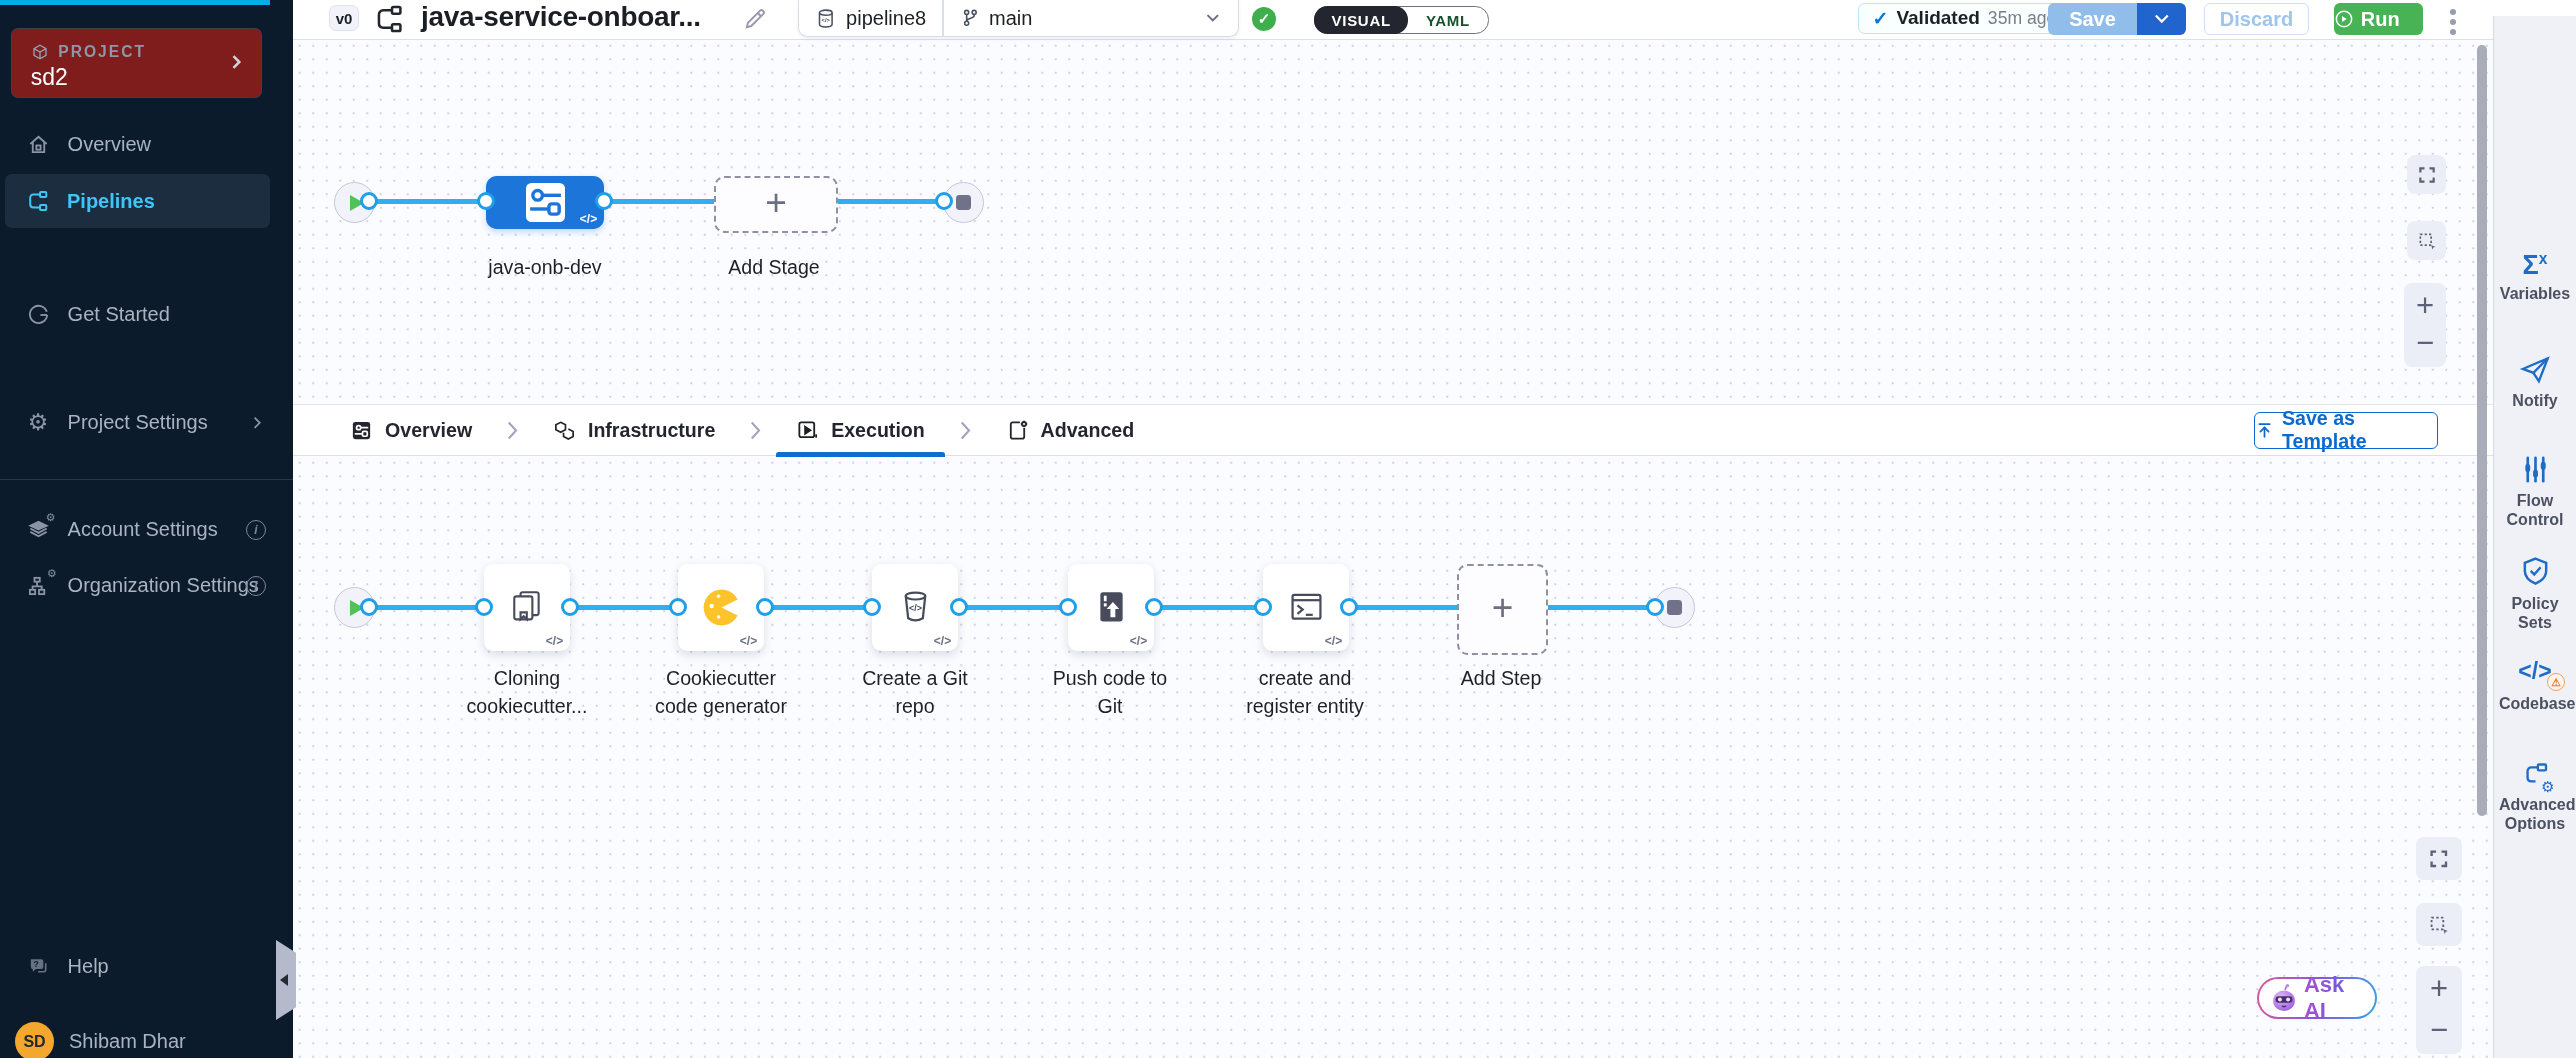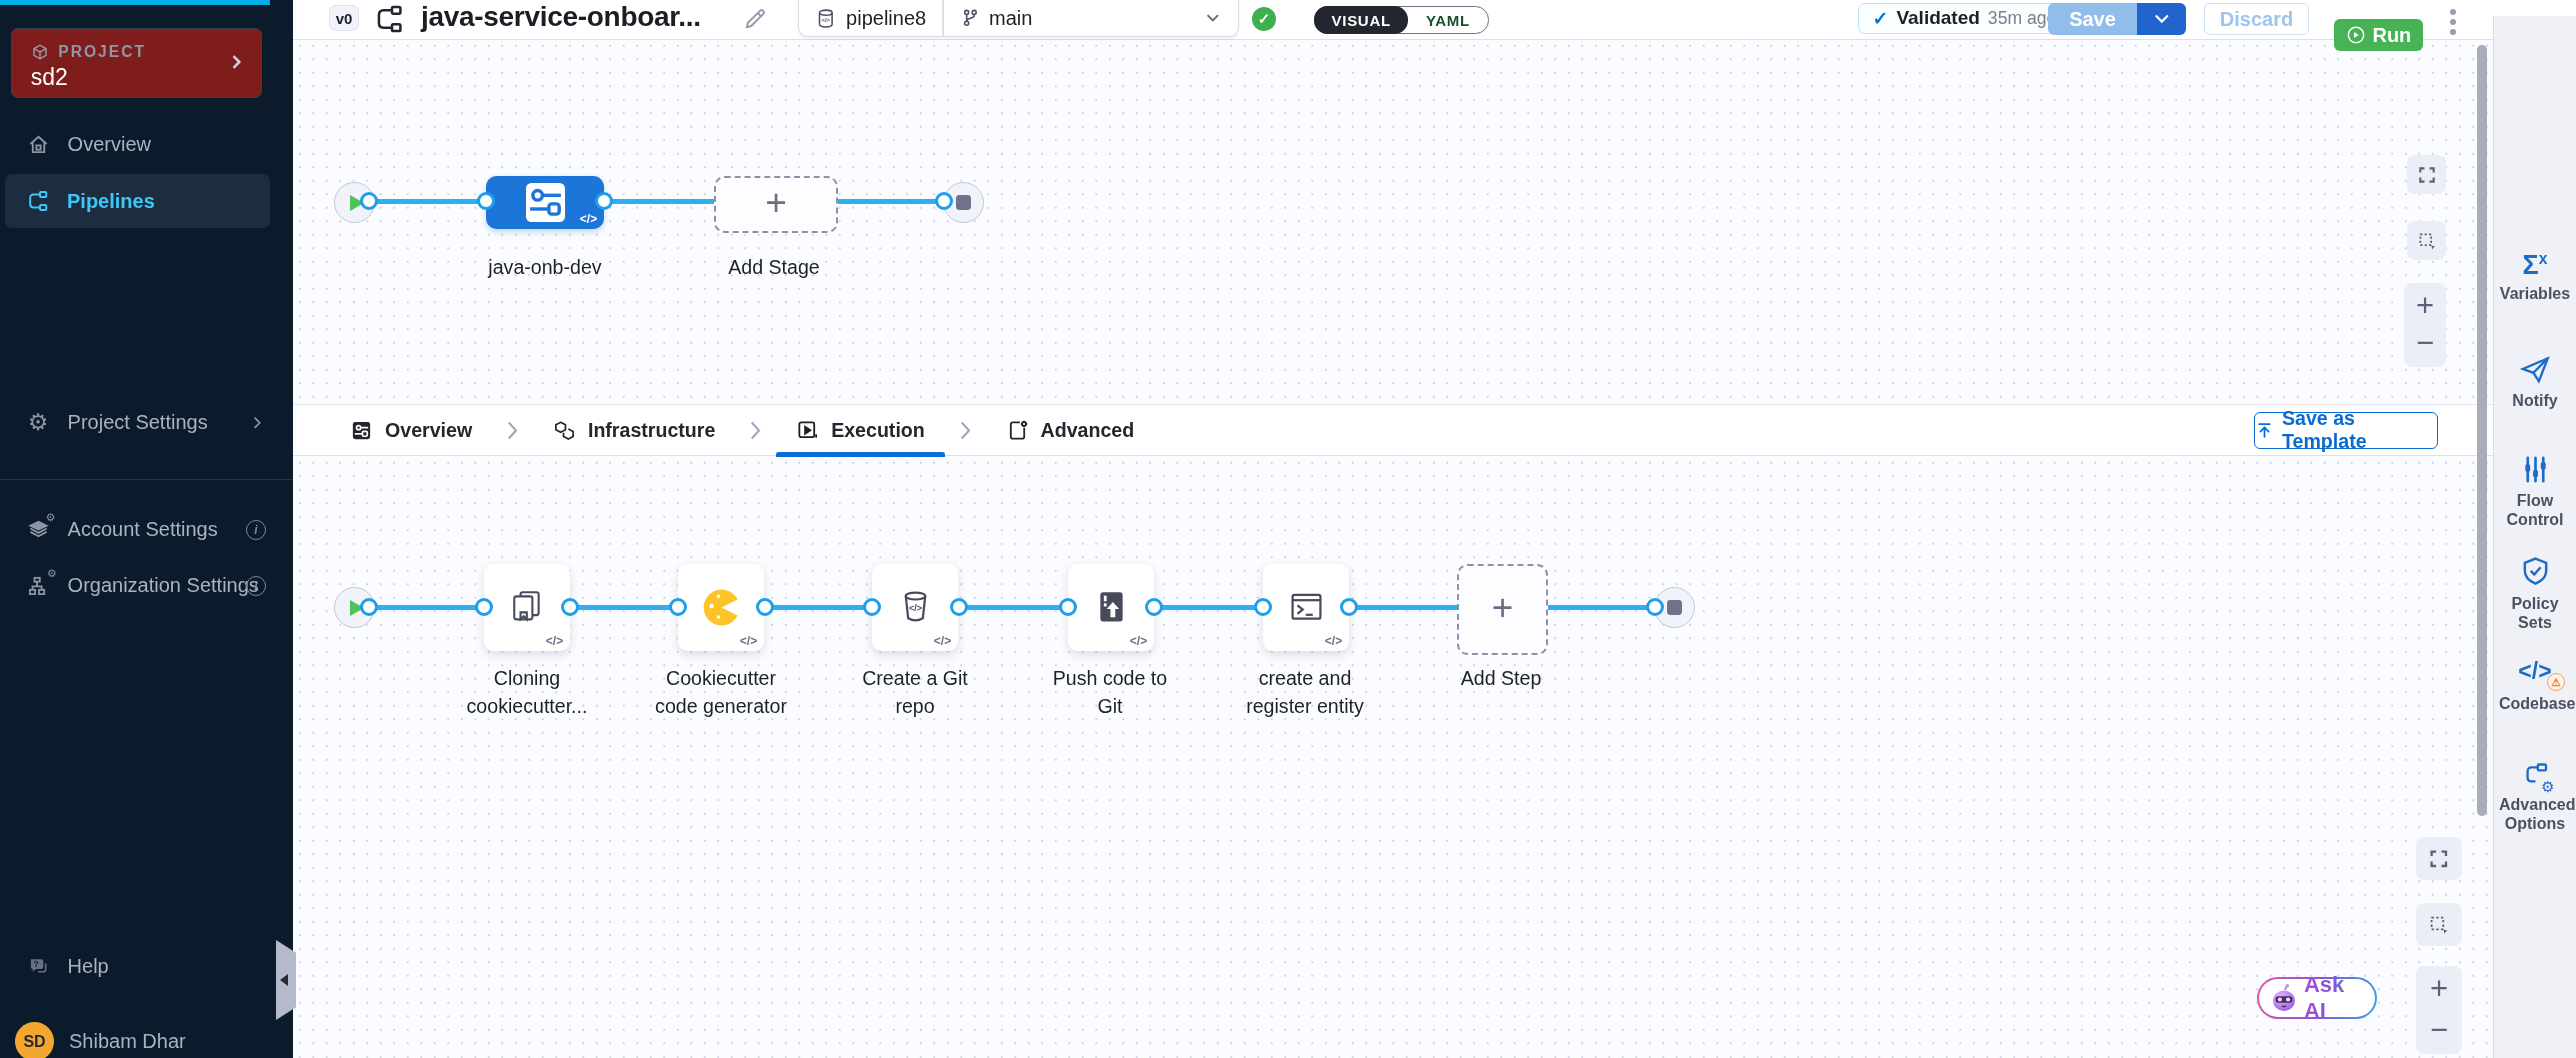"Run" .run-btn { justify-content: center -> flex-start; margin-top: 16px -> none }
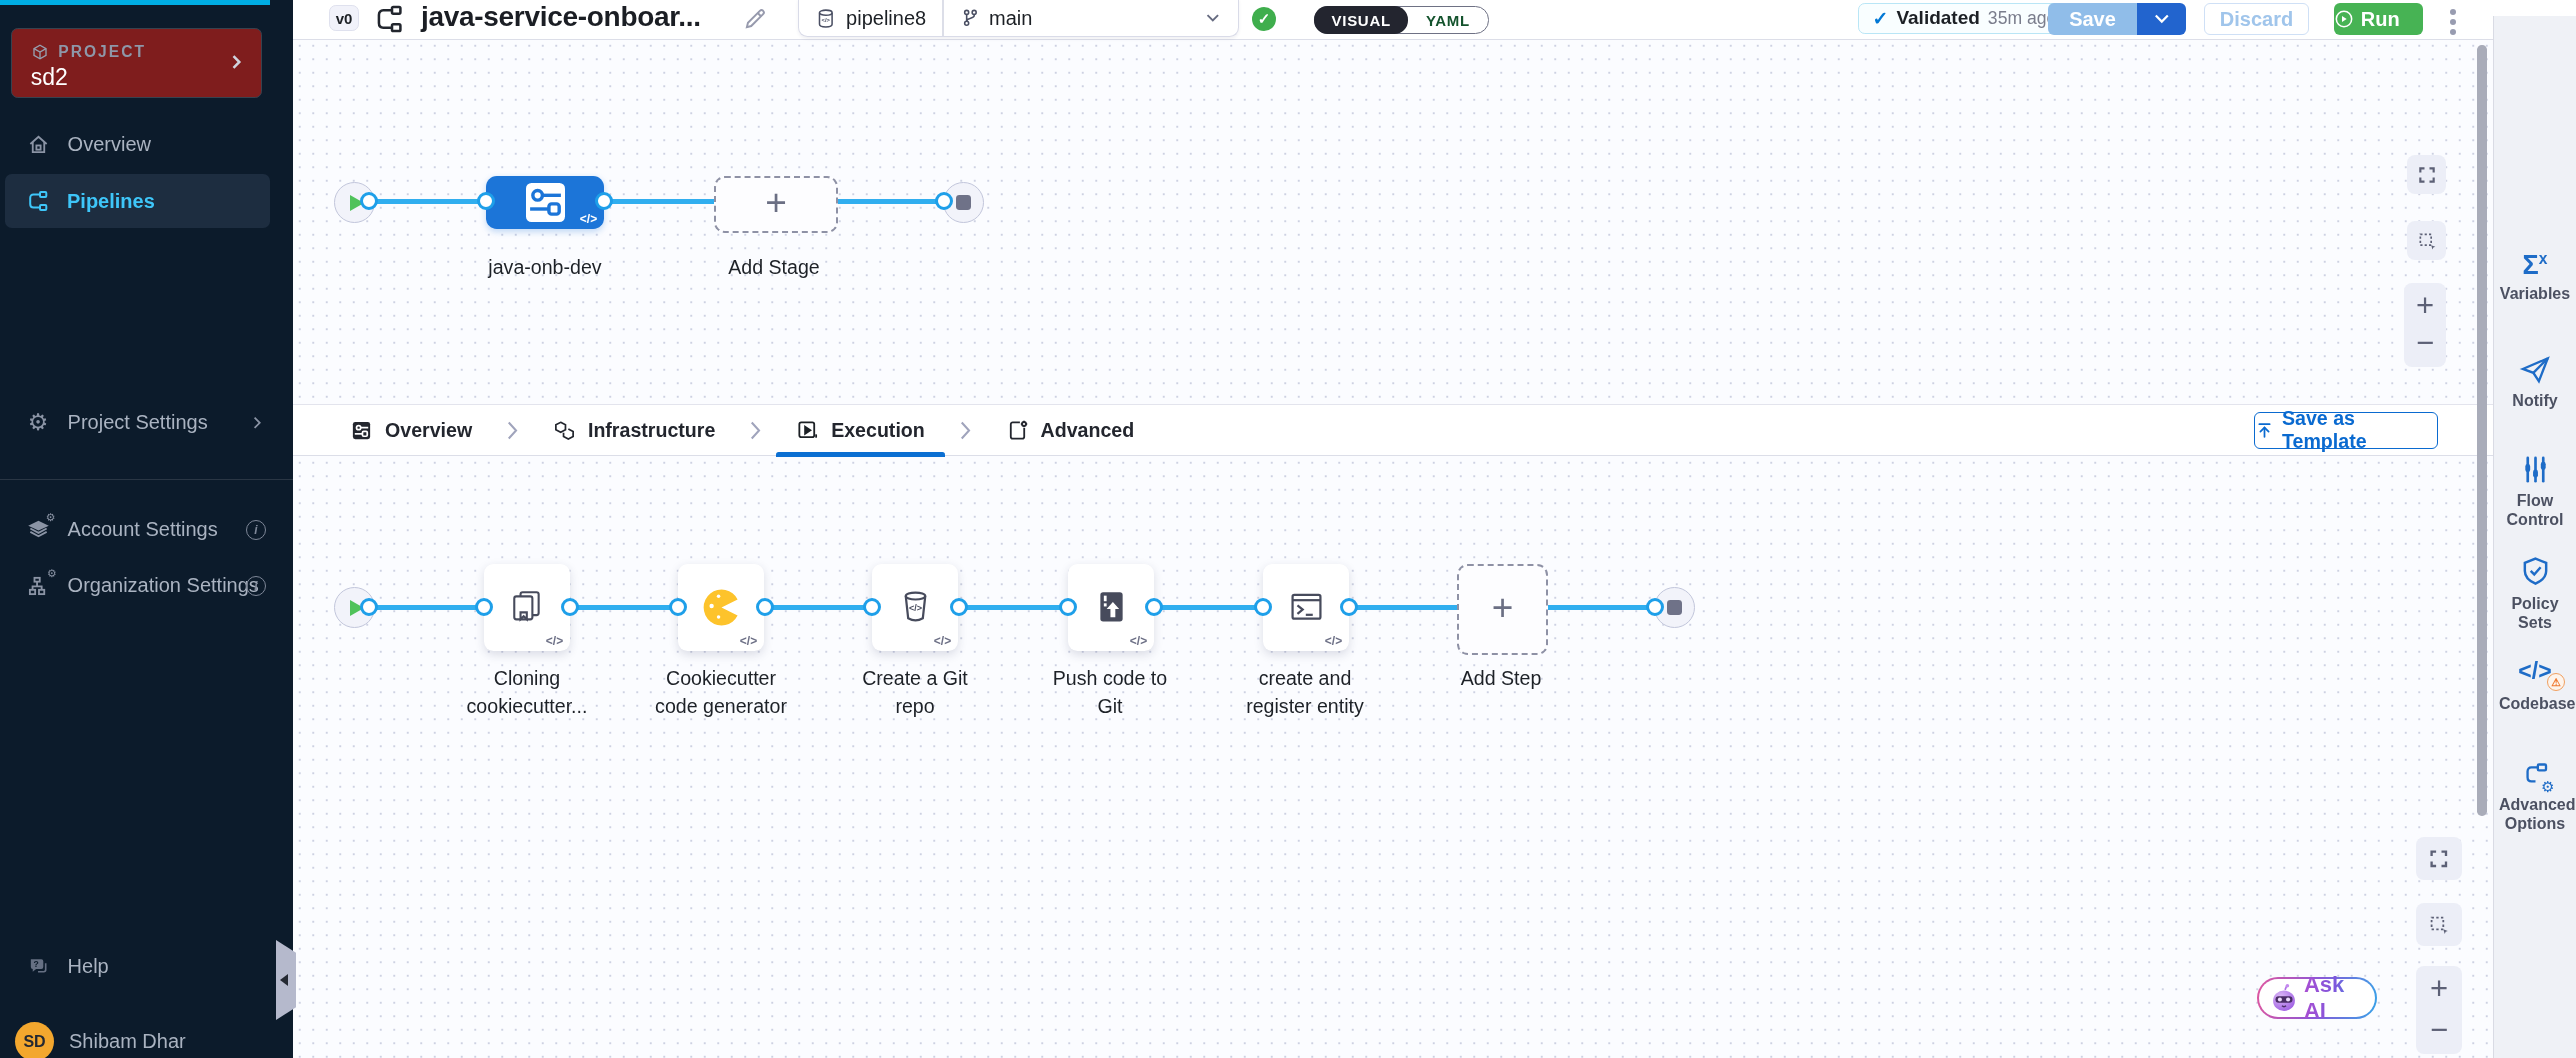"Get Started" div.nav-item { html: none -> <div> <span> <svg> <path></path> <path></path> </svg> </span> <span>Get Started</span> </div> }
